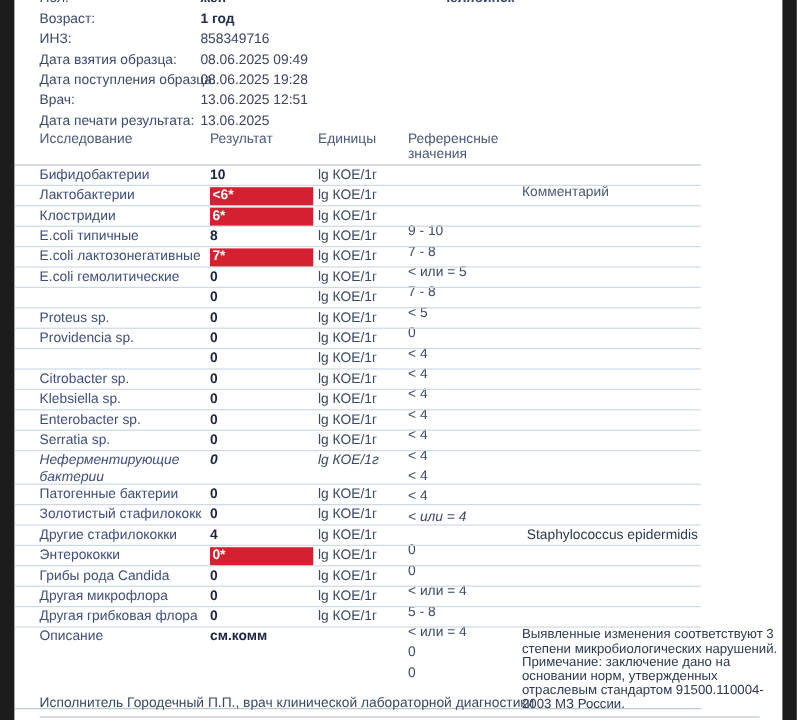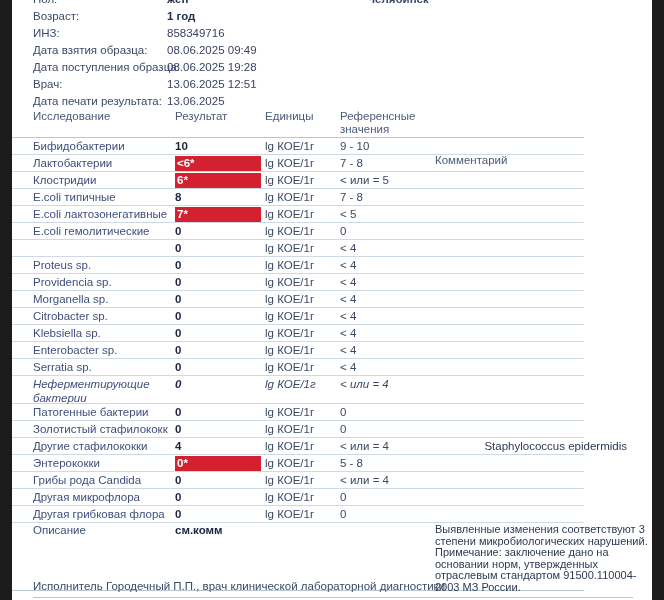"9 - 10" .cell-ref { margin-top: none -> 47px }
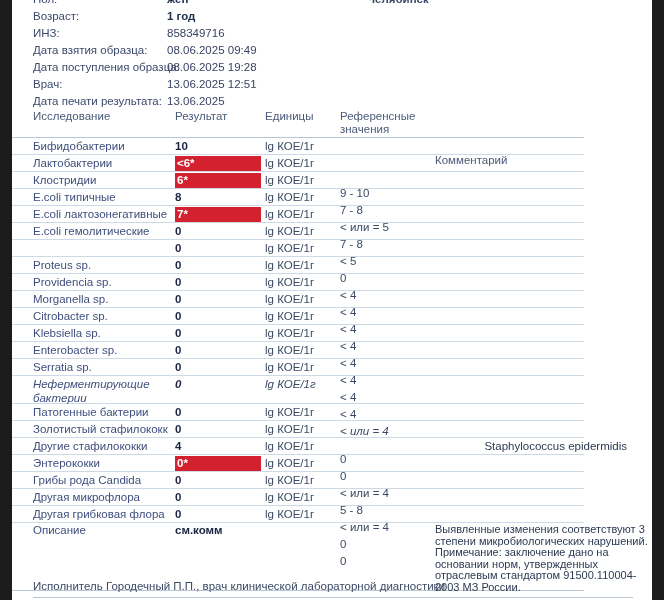"Morganella sp." div.cell { html: <div>Morganella sp.</div> -> none }
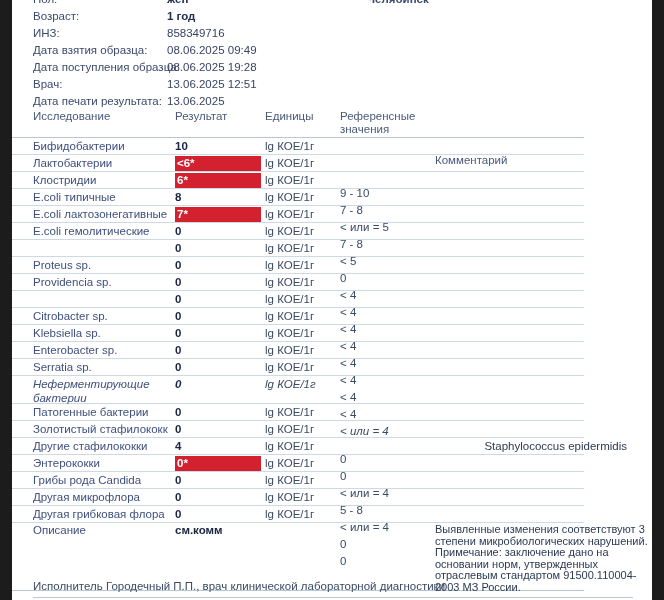"Staphylococcus epidermidis" .cell-comm { left: 400px -> 427px; text-align: right -> none }
